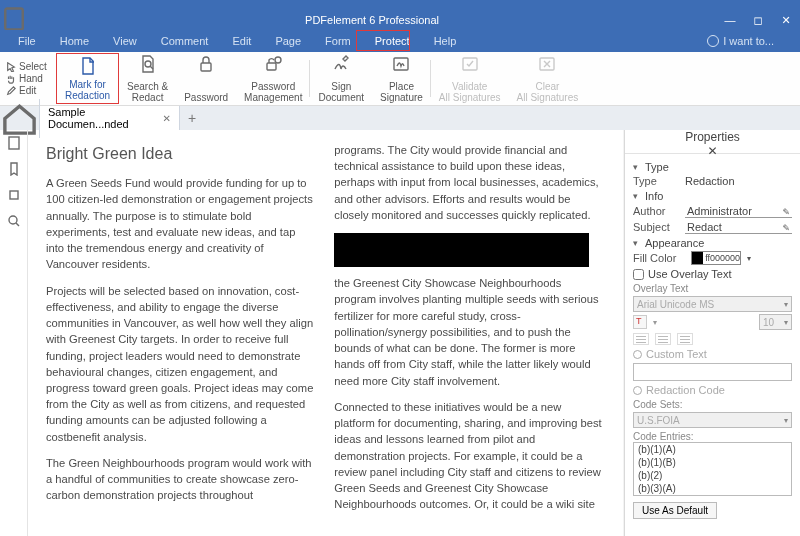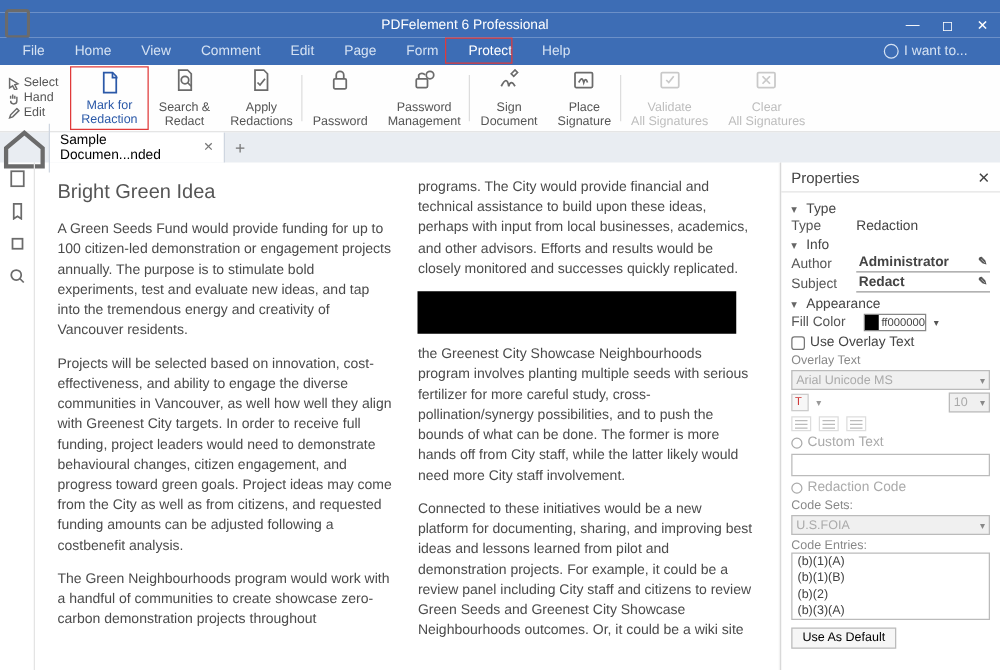"Apply" div.rgrp { html: <div> <span><svg> <path></path> <path></path> </svg></span> <div>Apply Redactions</div> </div> -> none }
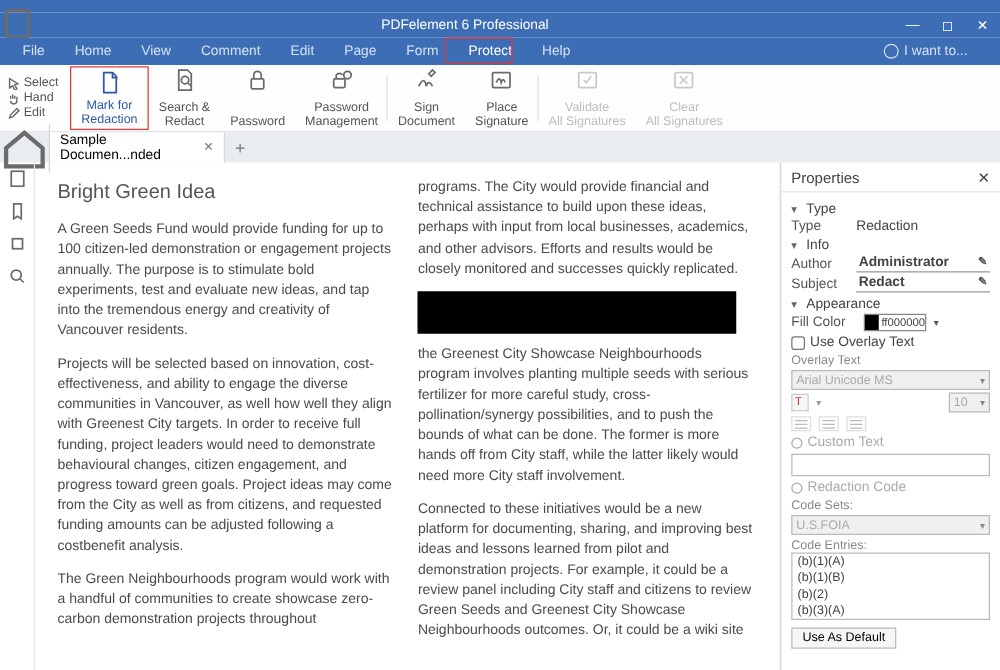"Properties" .props-head { flex-direction: none -> column }
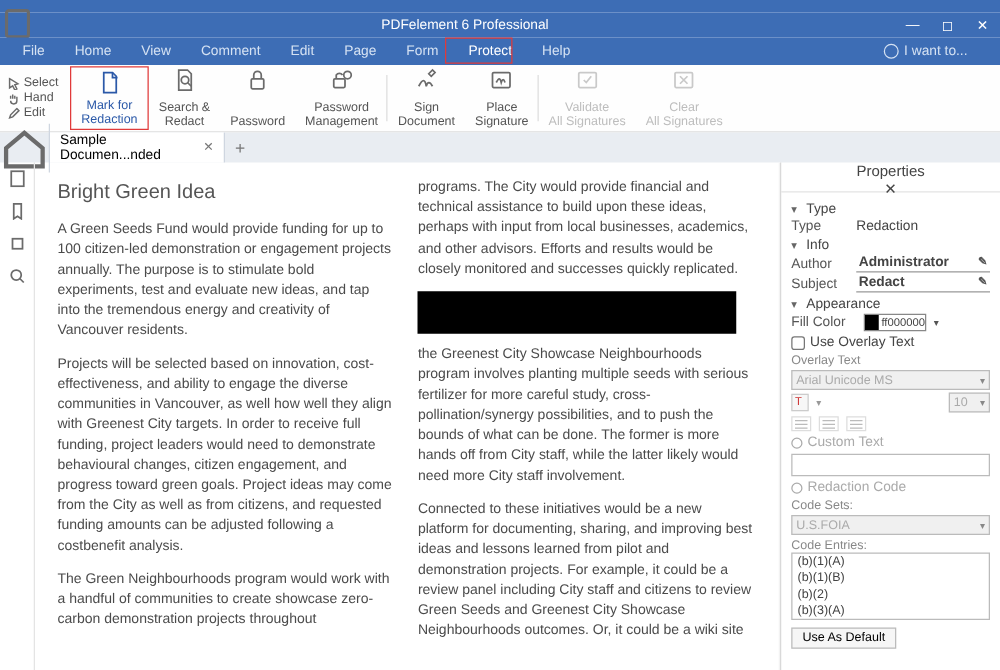"Administrator" .valline { align-items: flex-start -> flex-end; font-weight: bold -> none }
